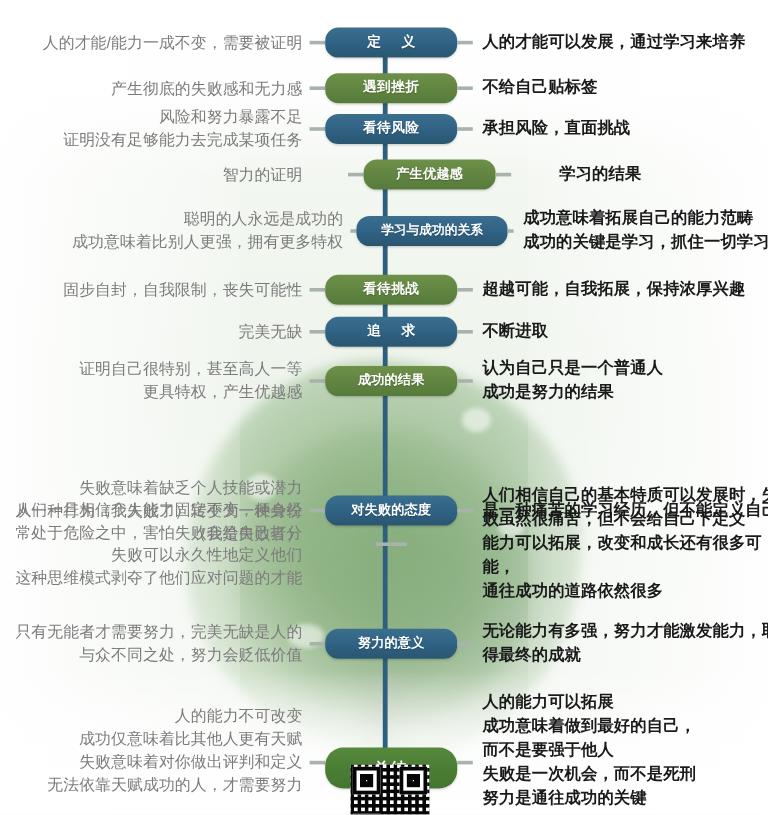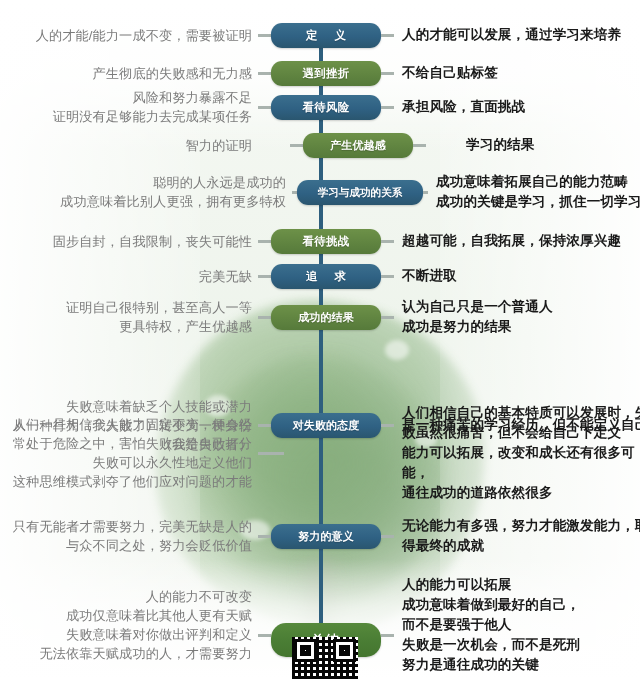"定 义" .center { justify-content: flex-start -> center }
